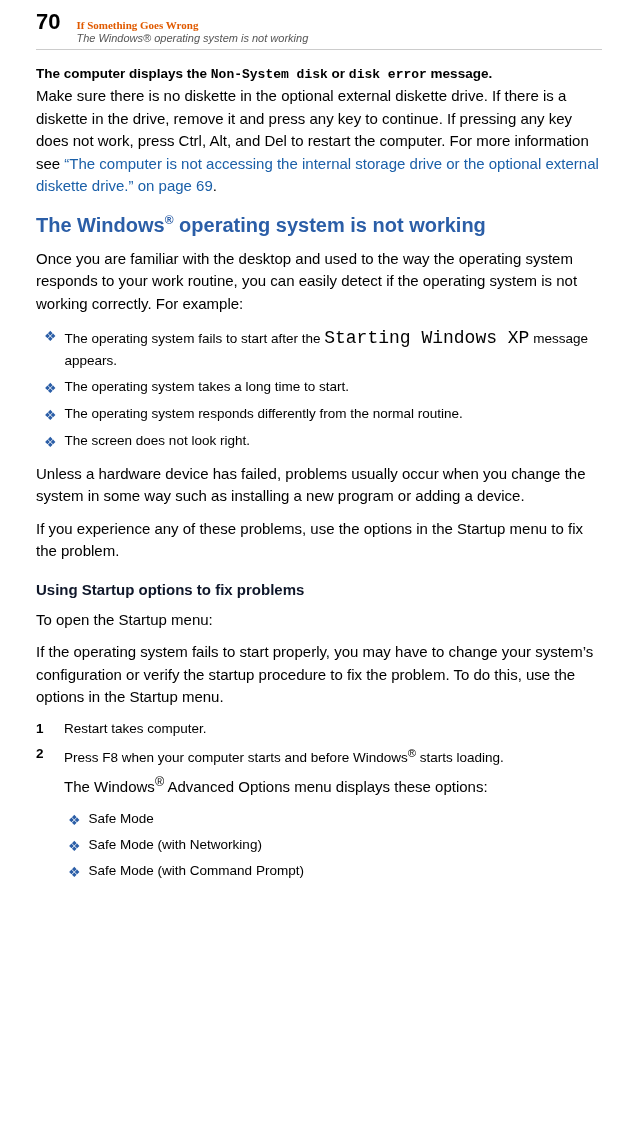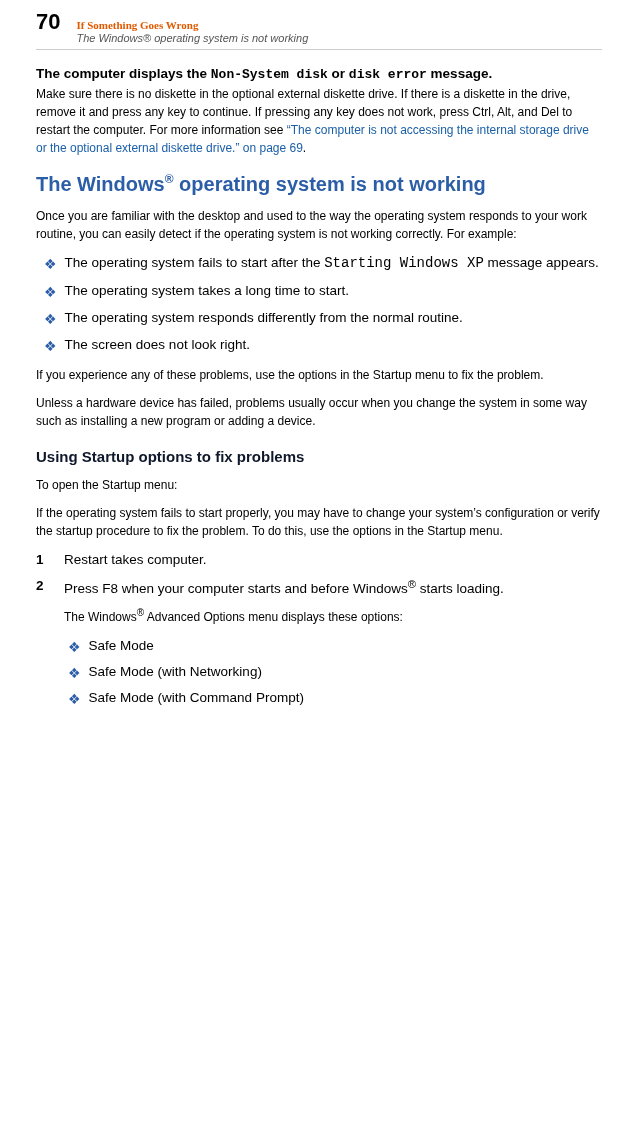"Make sure there is no" .body-paragraph { font-size: 12px -> 15px }
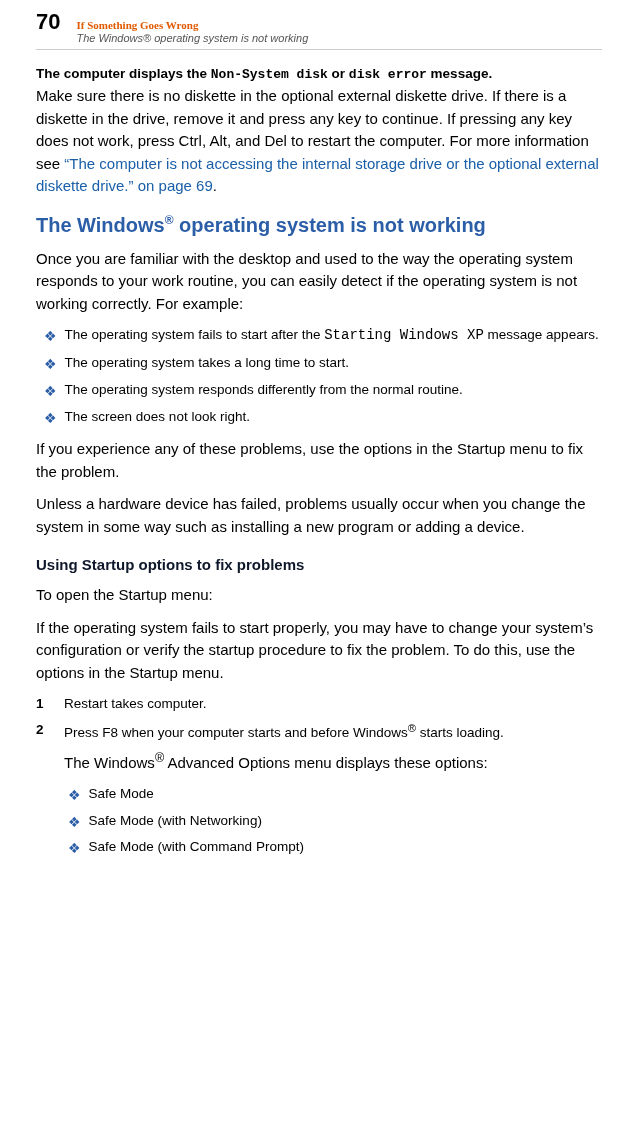"Starting Windows XP" .starting-windows { font-size: 14px -> 18px }
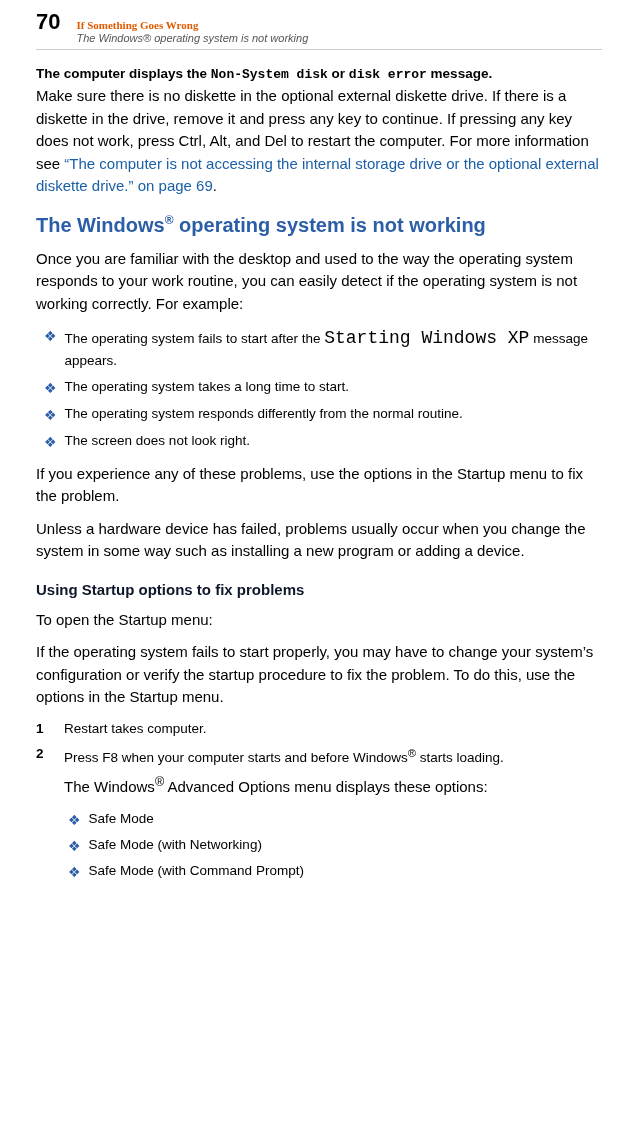"If you experience any of" p.body-paragraph { order: before "Unless a hardware device has" -> after "Unless a hardware device has" }
